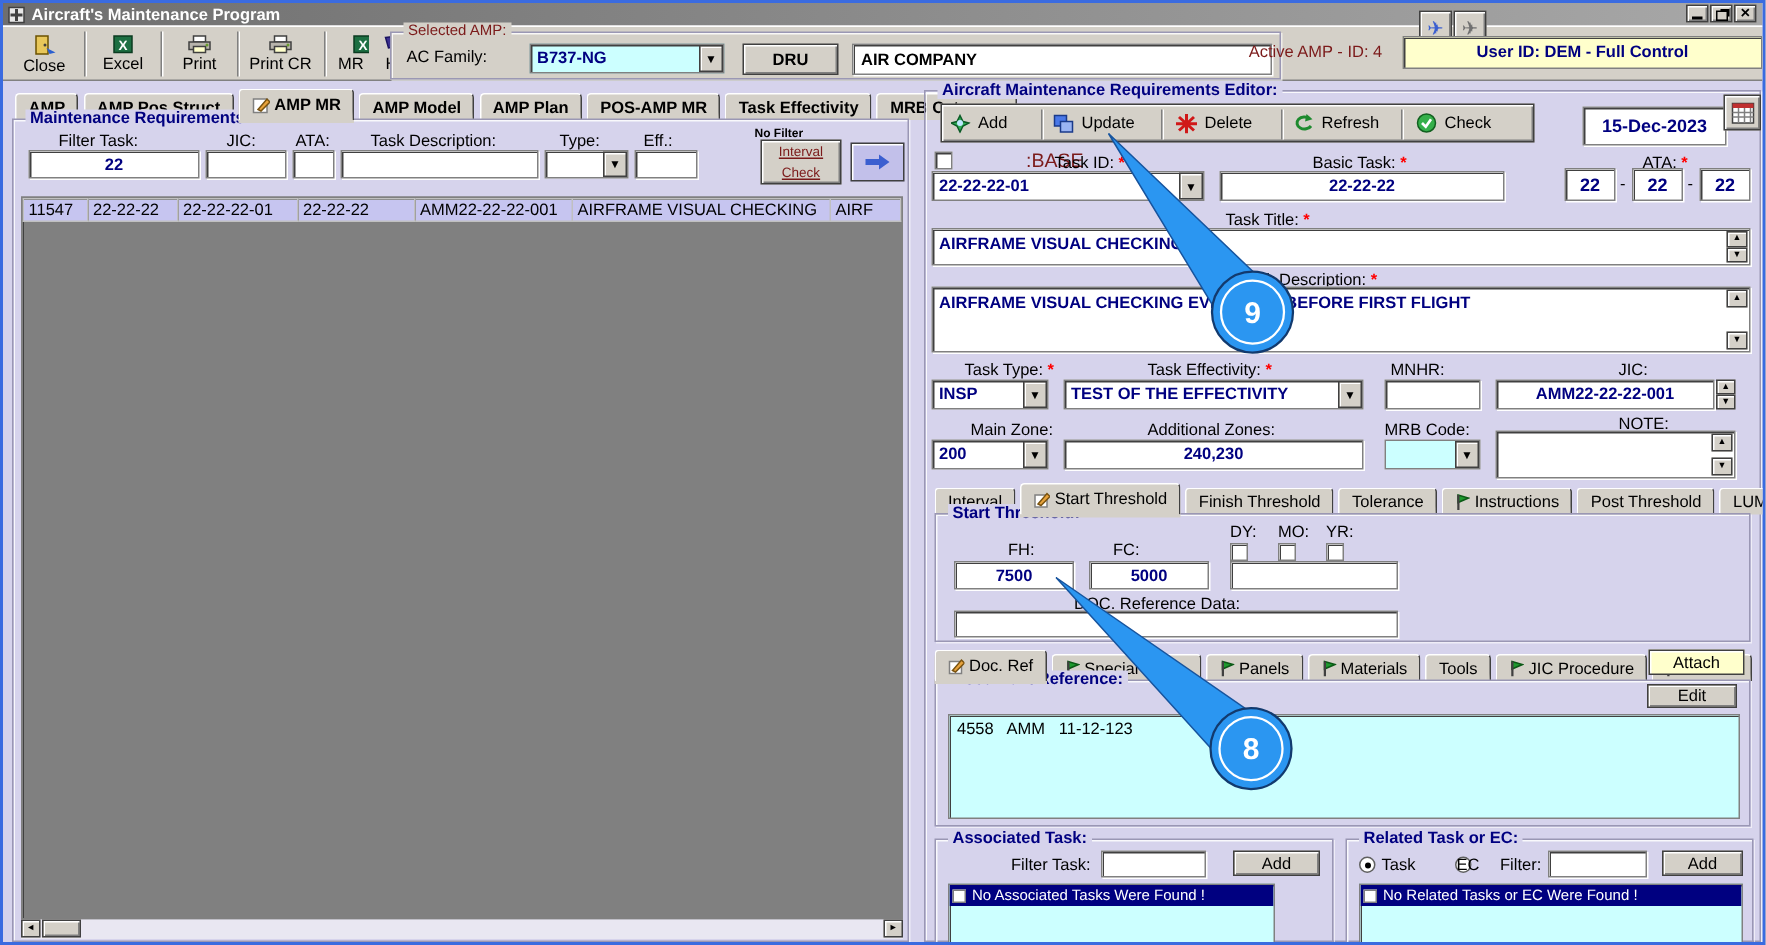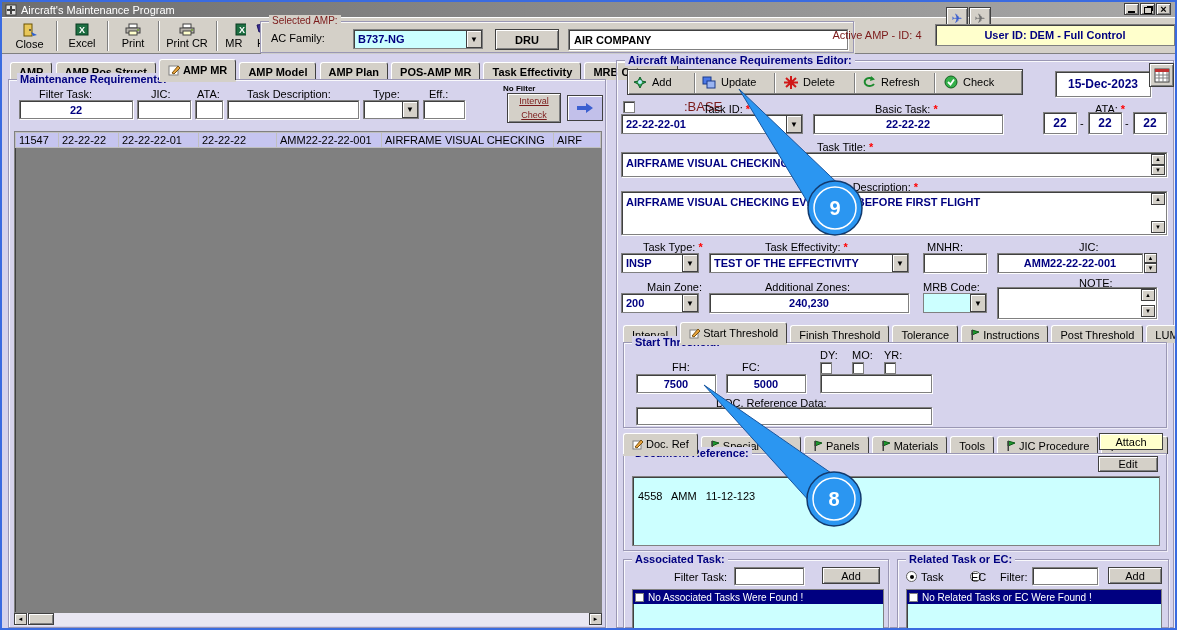"Aircraft's Maintenance Program" .title-text { font-weight: normal -> bold }
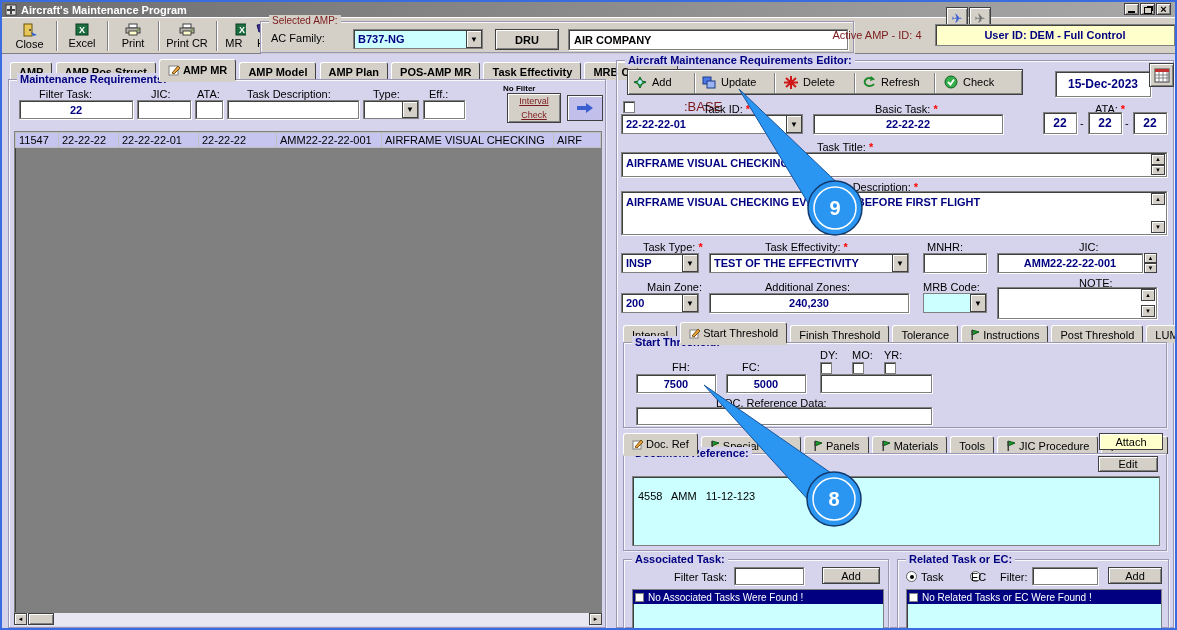"4558 AMM 11-12-123" div { padding: 13px 5px -> 3px 5px }
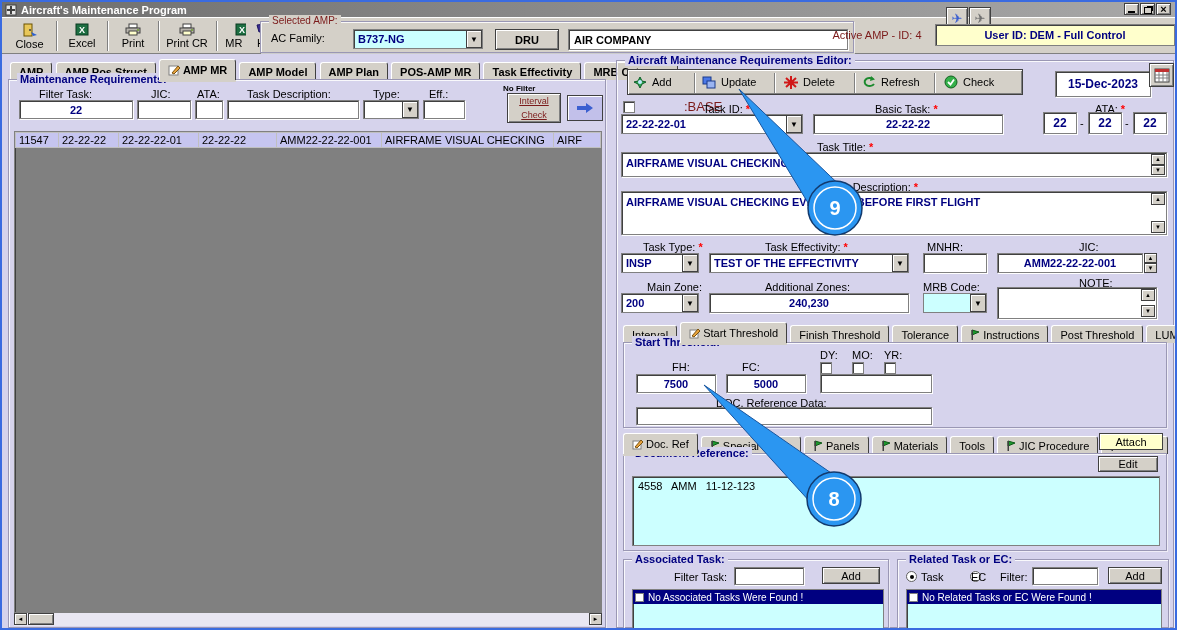"No Associated Tasks Were Found" div.a { width: 252px -> 218px }
